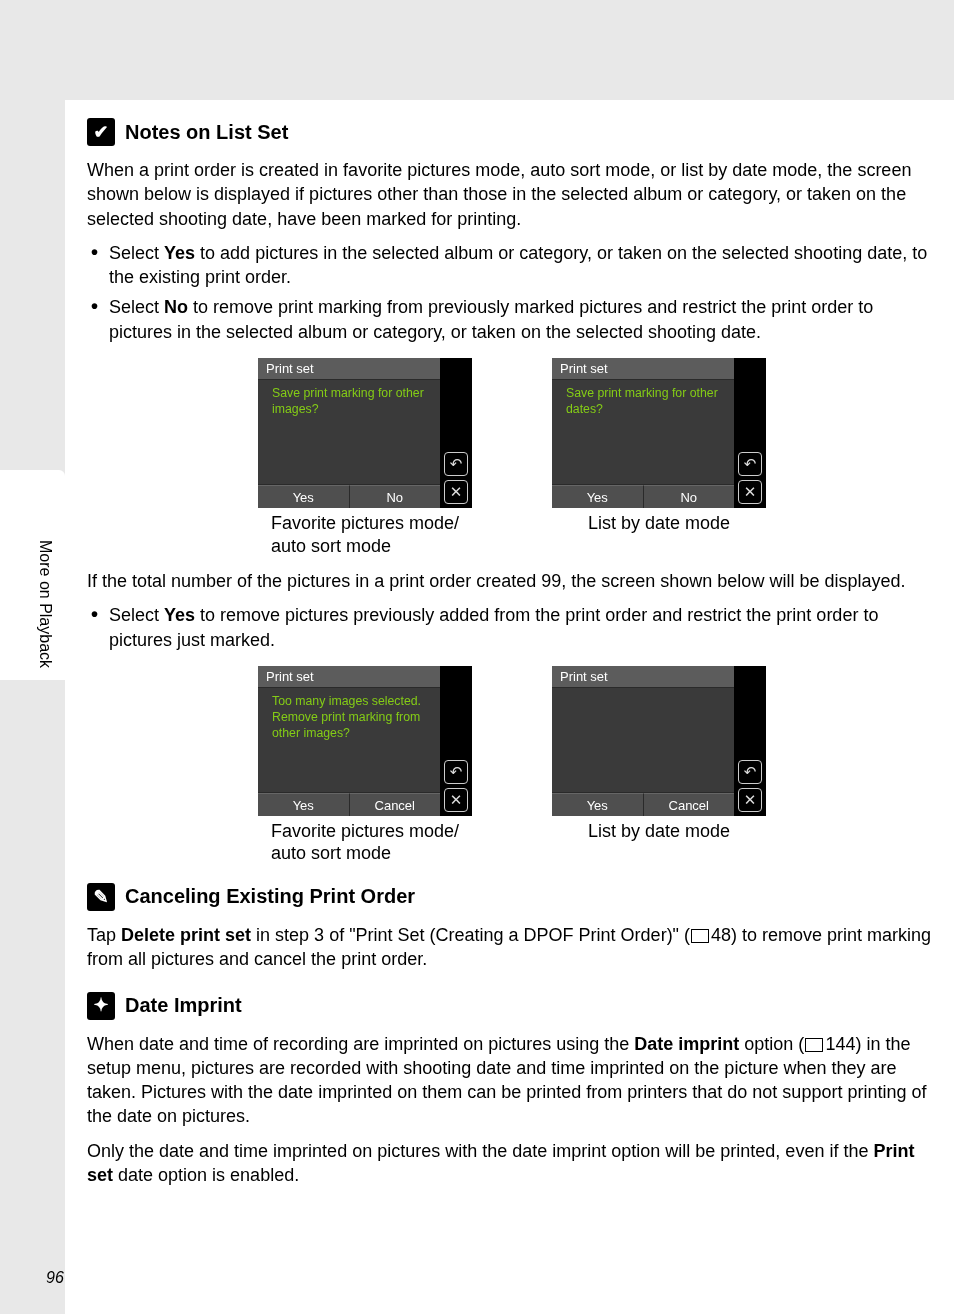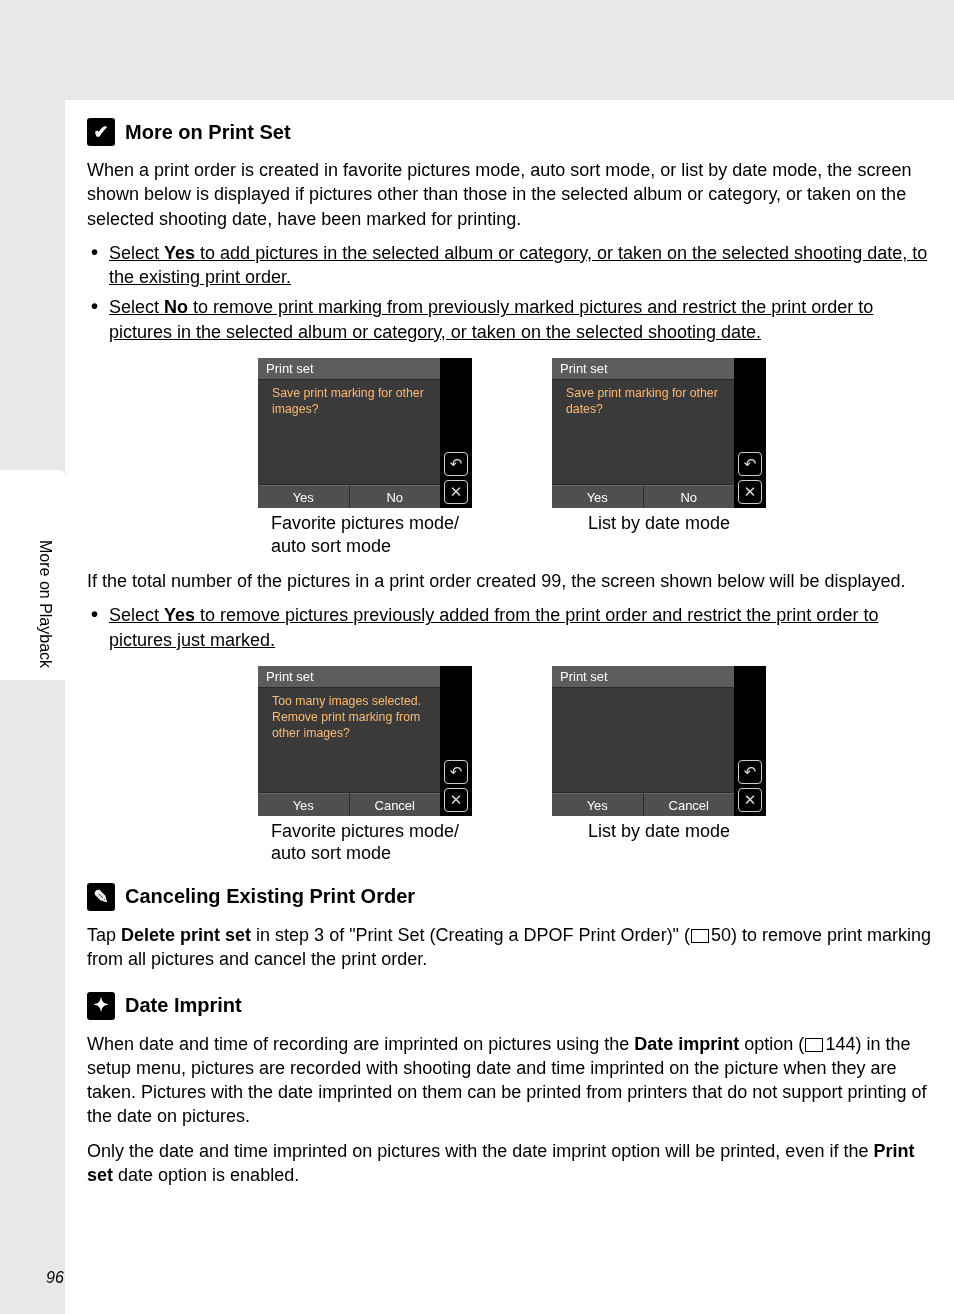"More on Print Set" span { text: More on Print -> Notes on List }
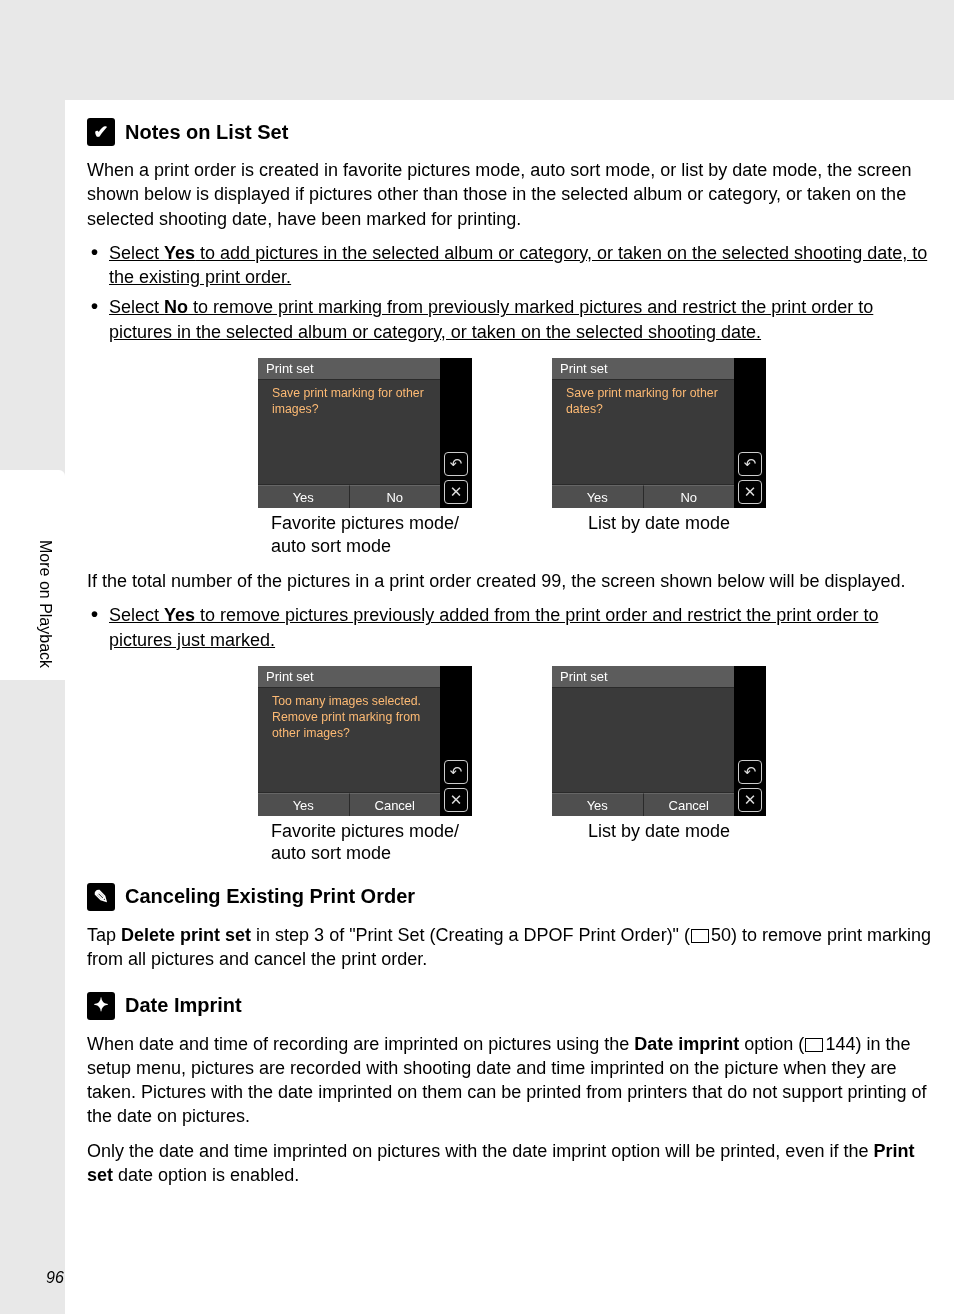"Select Yes to add pictures" ul.bullets li { text-decoration: underline -> none }
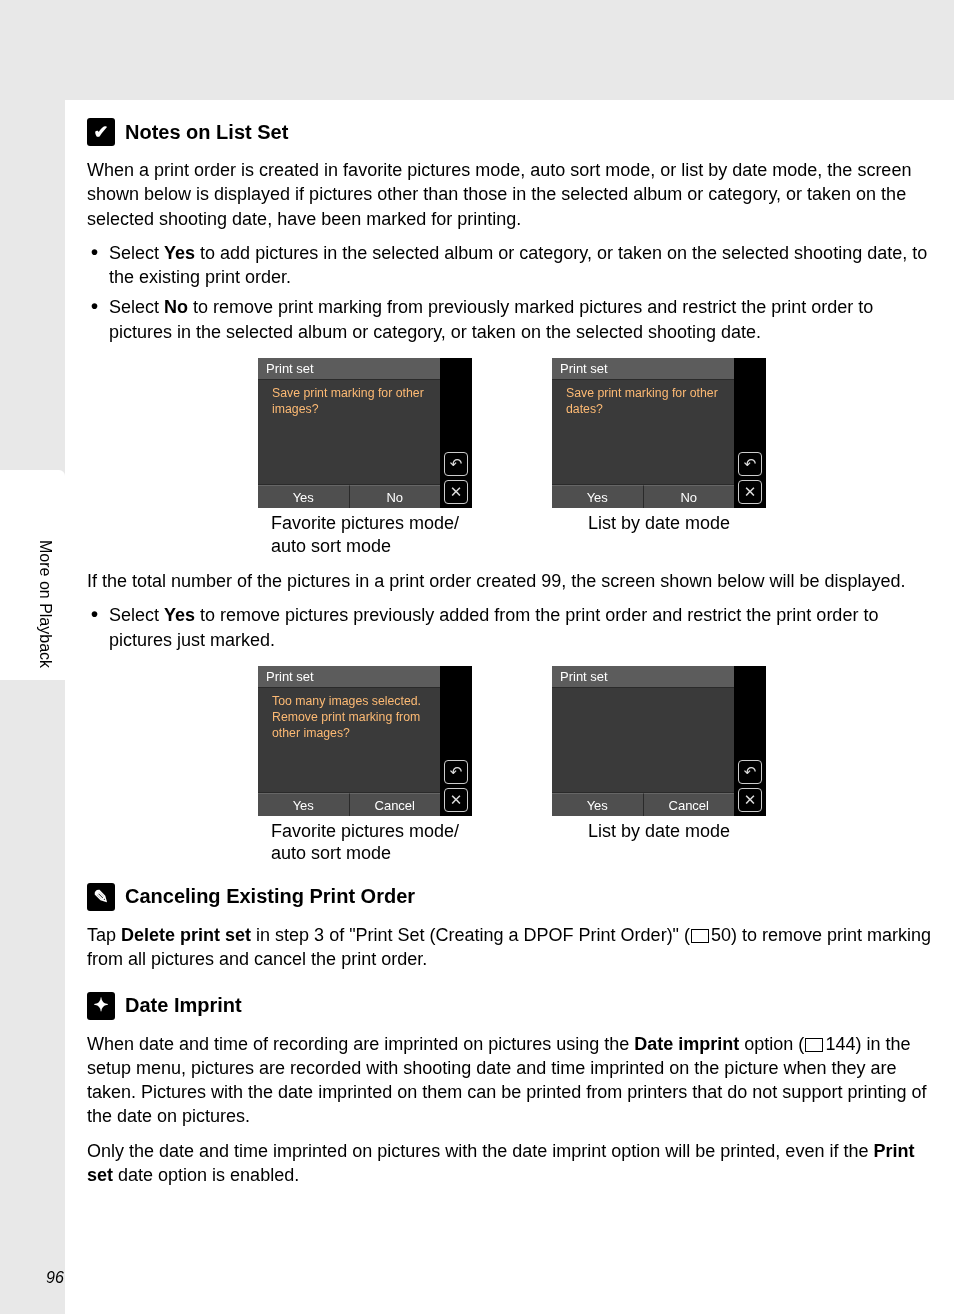"Save print marking for other" .cam-msg { color: #fdba74 -> #84cc16 }
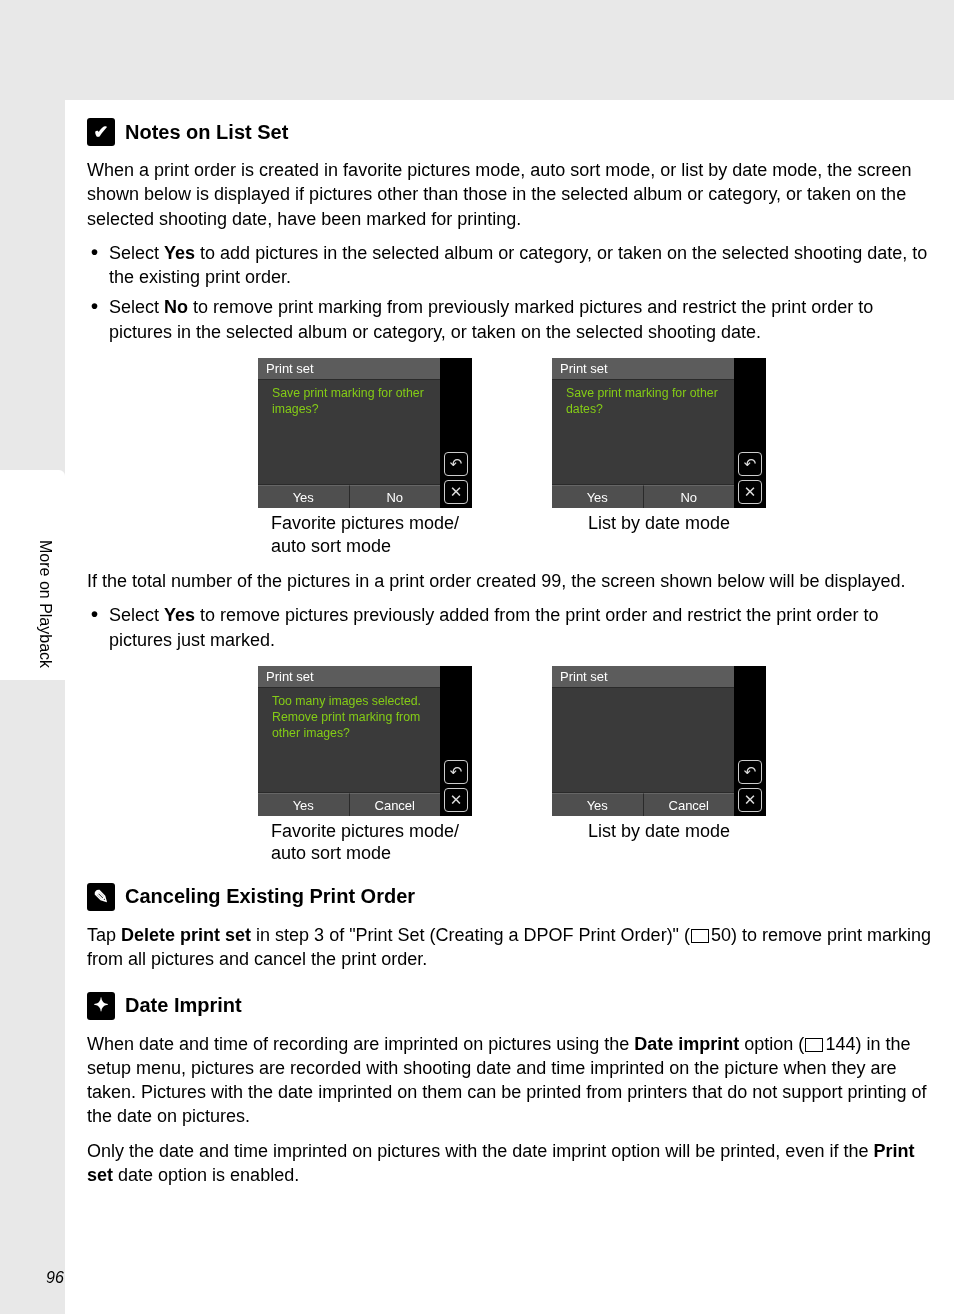"50" span { text: 50 -> 48 }
